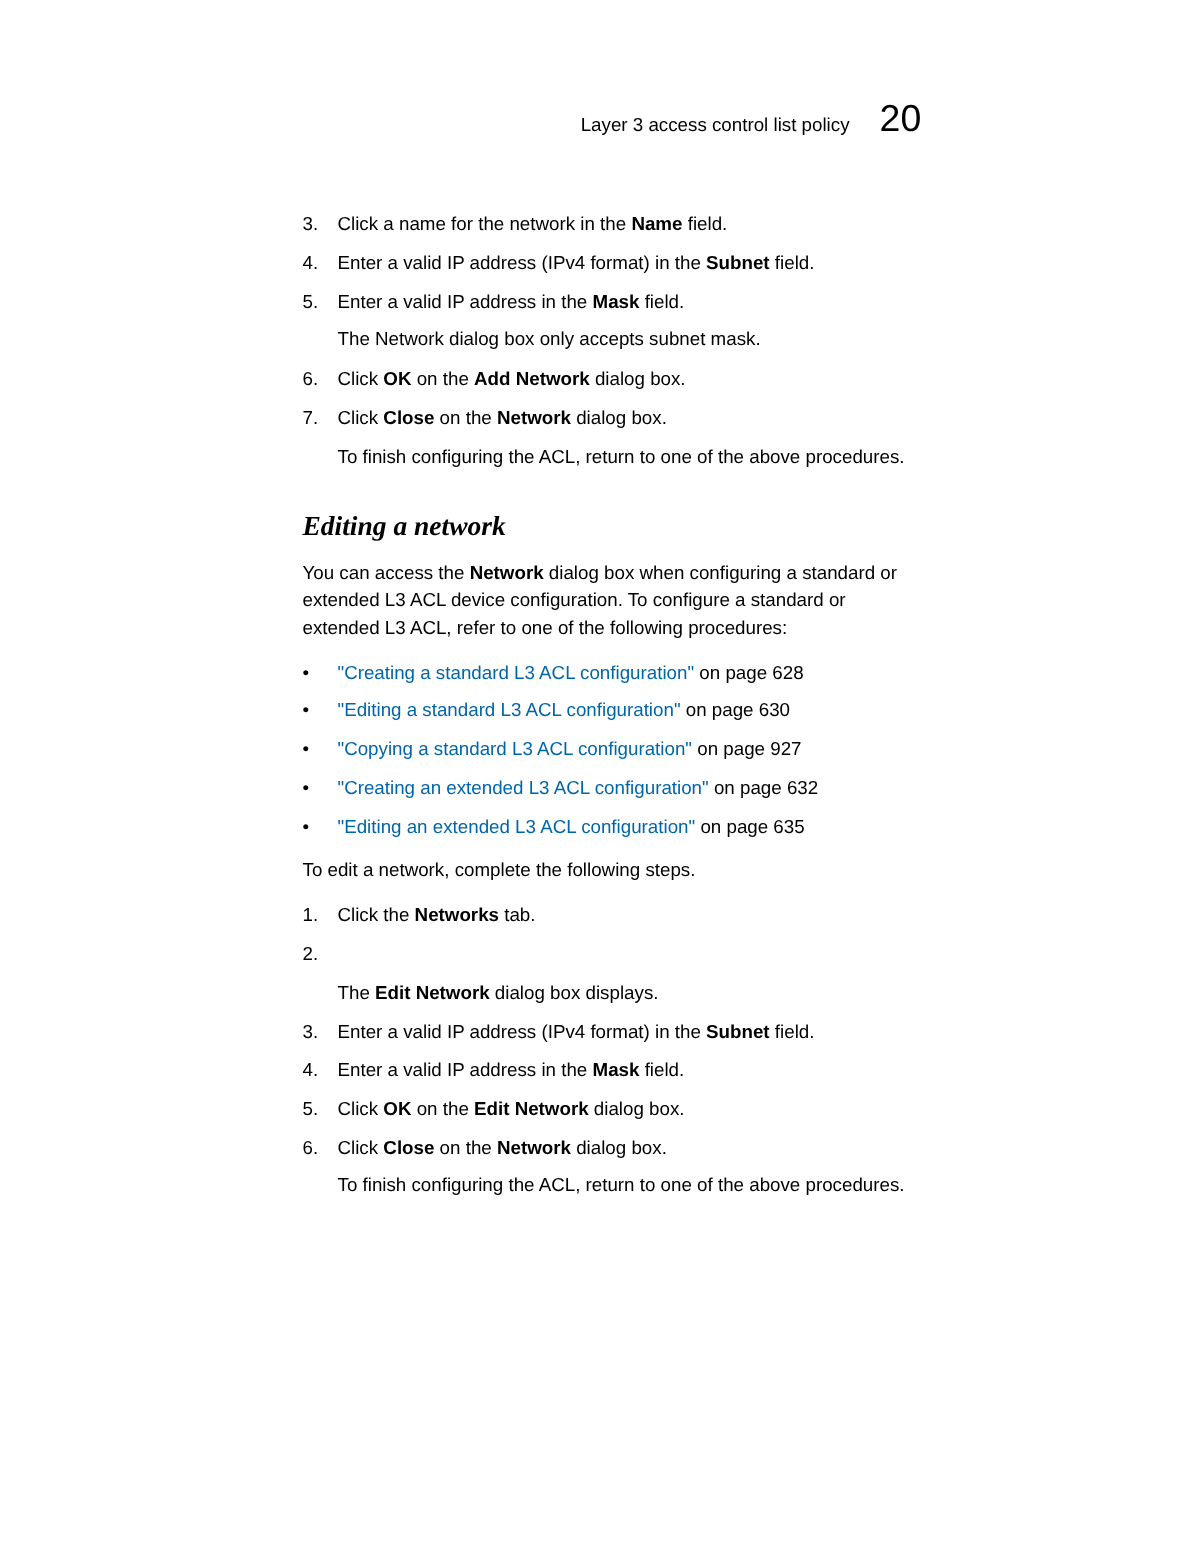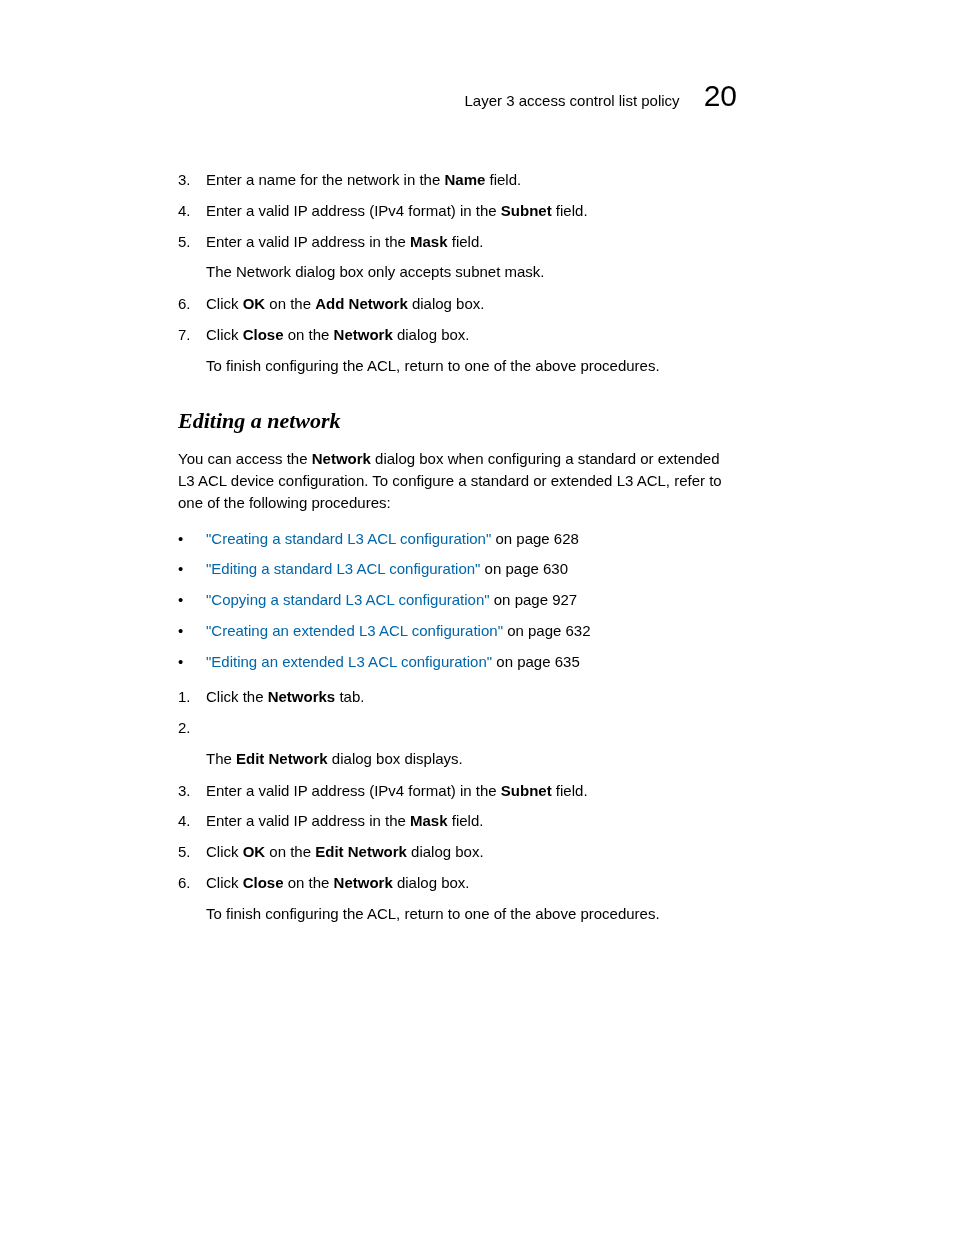"Layer 3 access control list" .page { padding: 60px 80px 60px 32px -> 60px 80px 60px 96px }
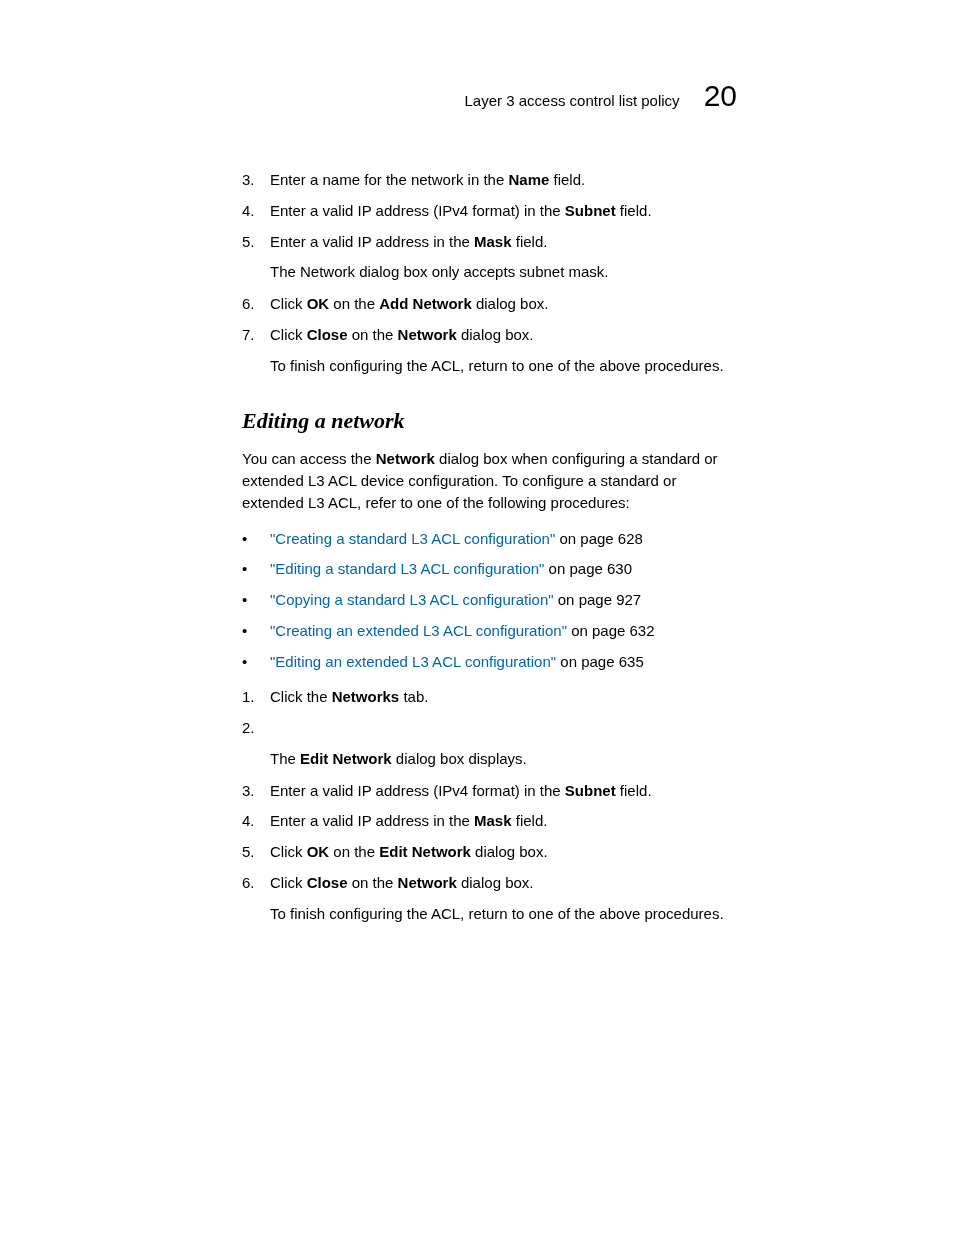"Enter a name for the" span { text: Enter -> Click }
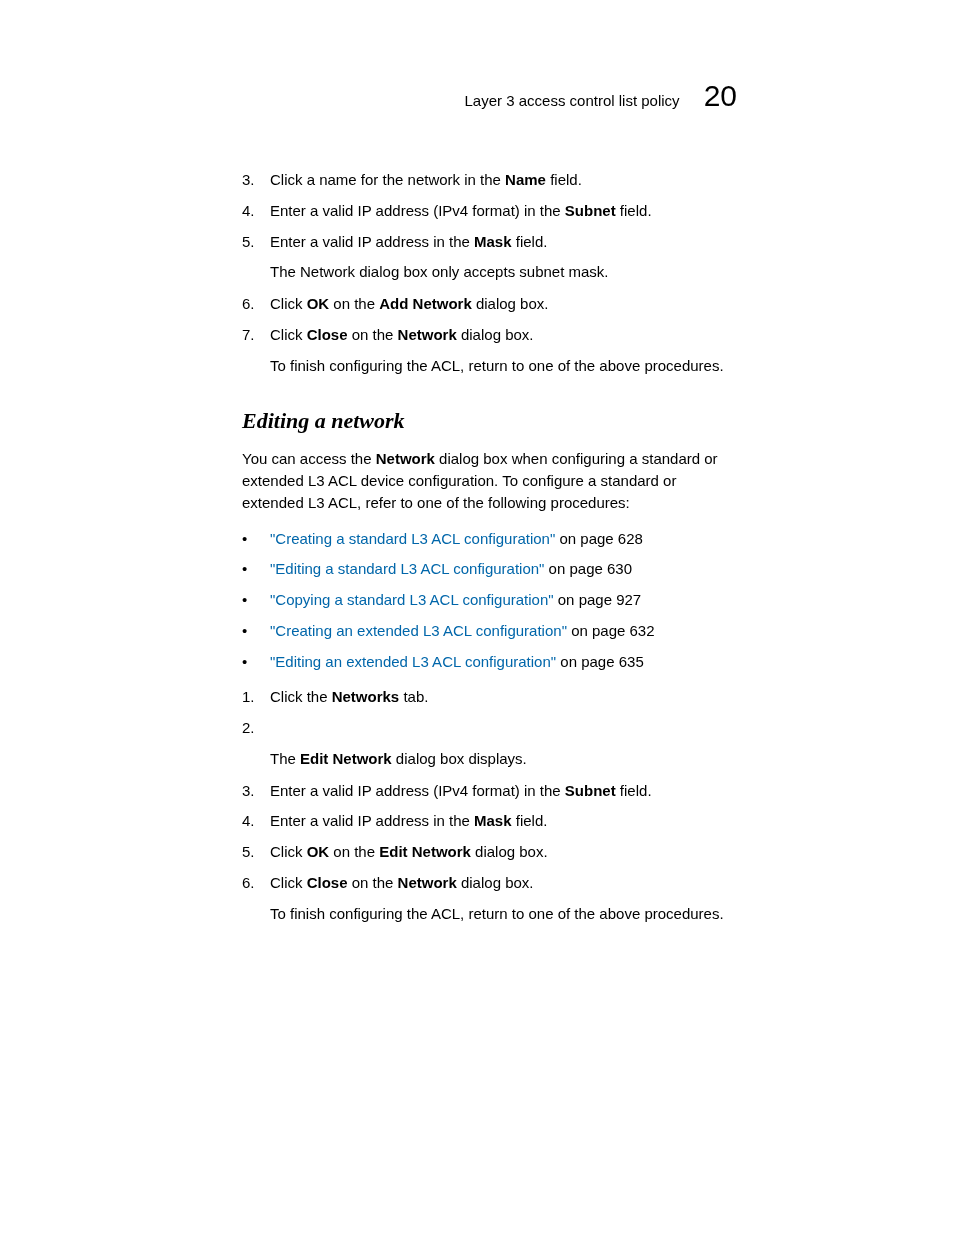"To edit a network, complete" p.para { html: none -> <p>To edit a network, complete the following steps.</p> }
